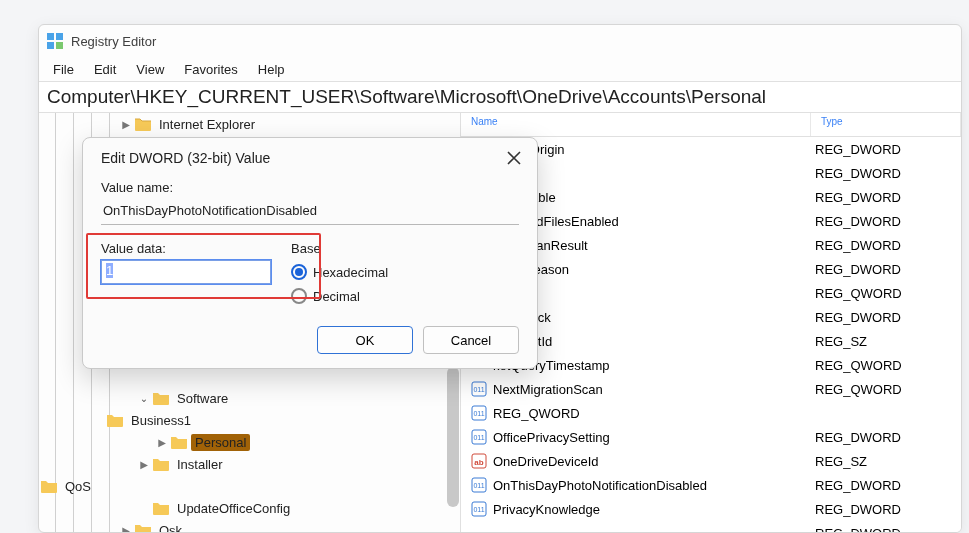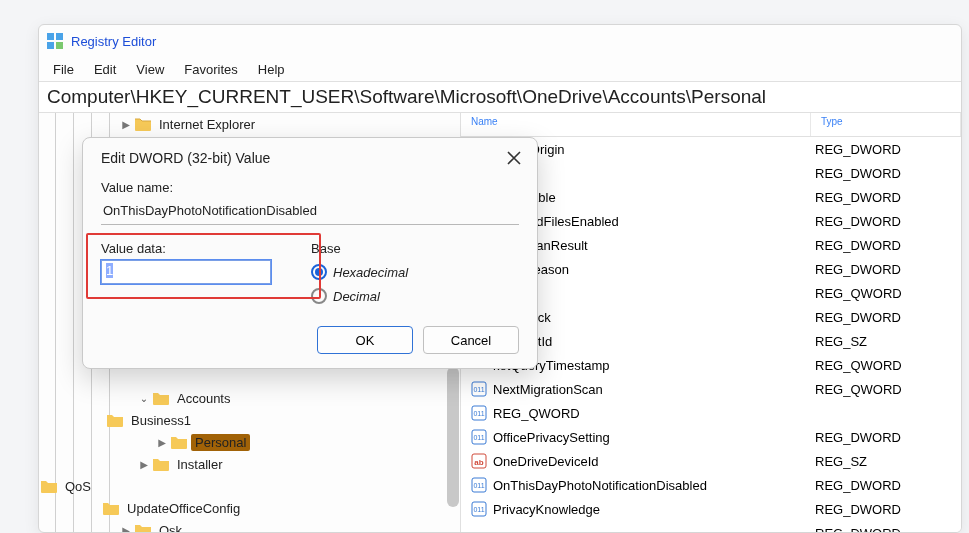"Registry Editor" .titlebar { color: #1d4ed8 -> #404040 }
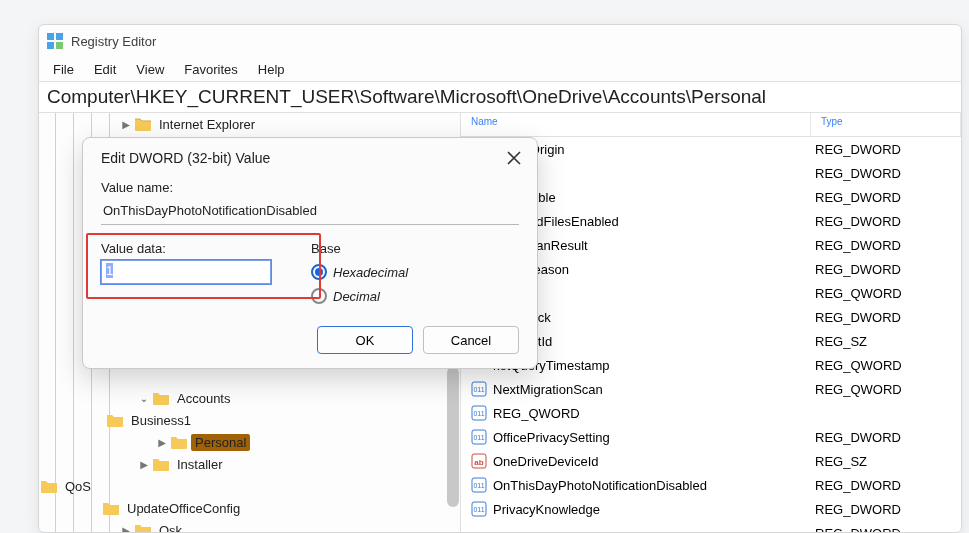"Value data:" .vd-row { gap: 40px -> 20px }
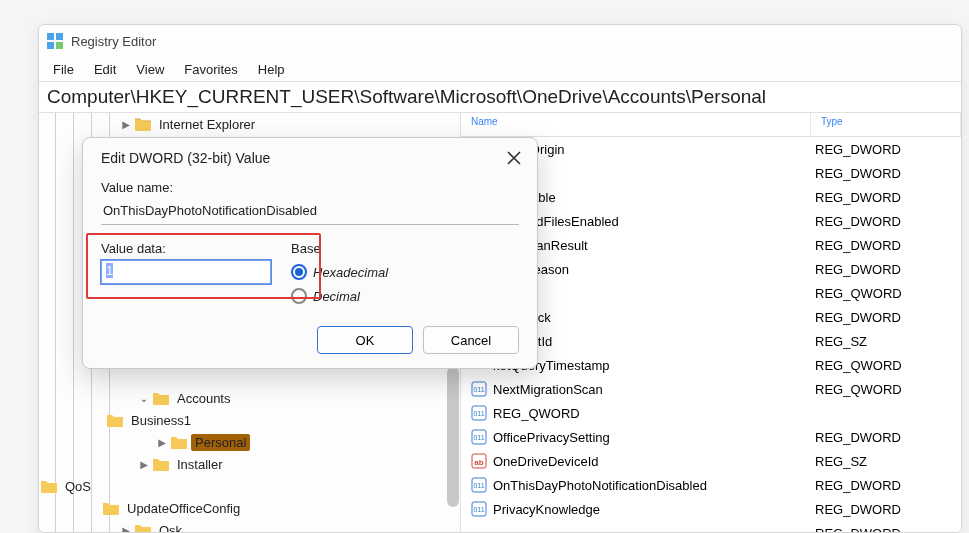"Hexadecimal" .base-col .radio-line { font-style: italic -> none }
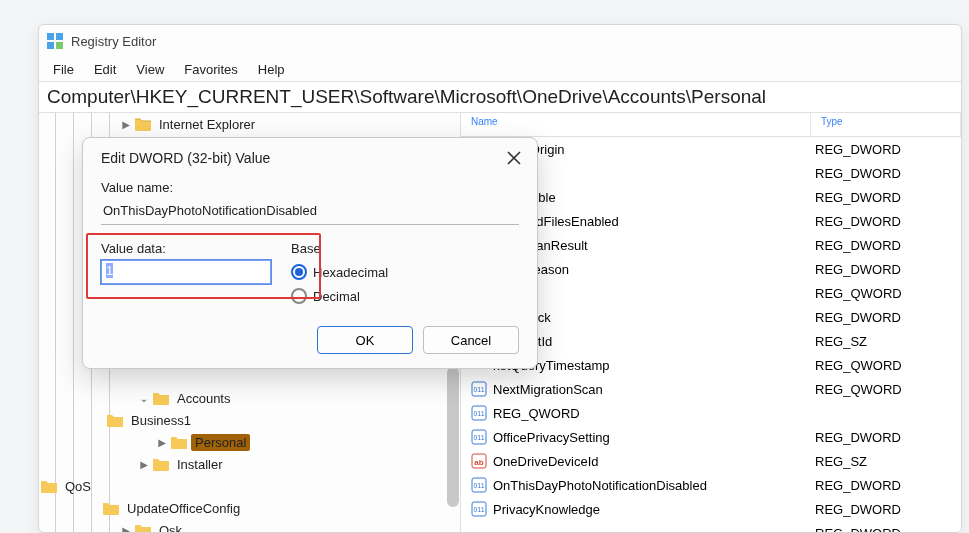"Accounts" span.node-label { text: Accounts -> Software }
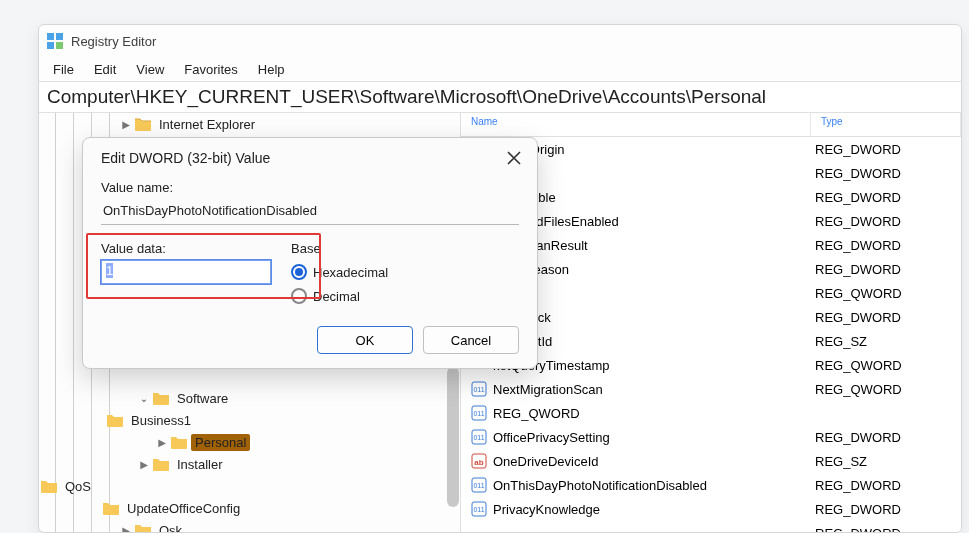"UpdateOfficeConfig" div.tree-node { padding-left: 62px -> 112px }
